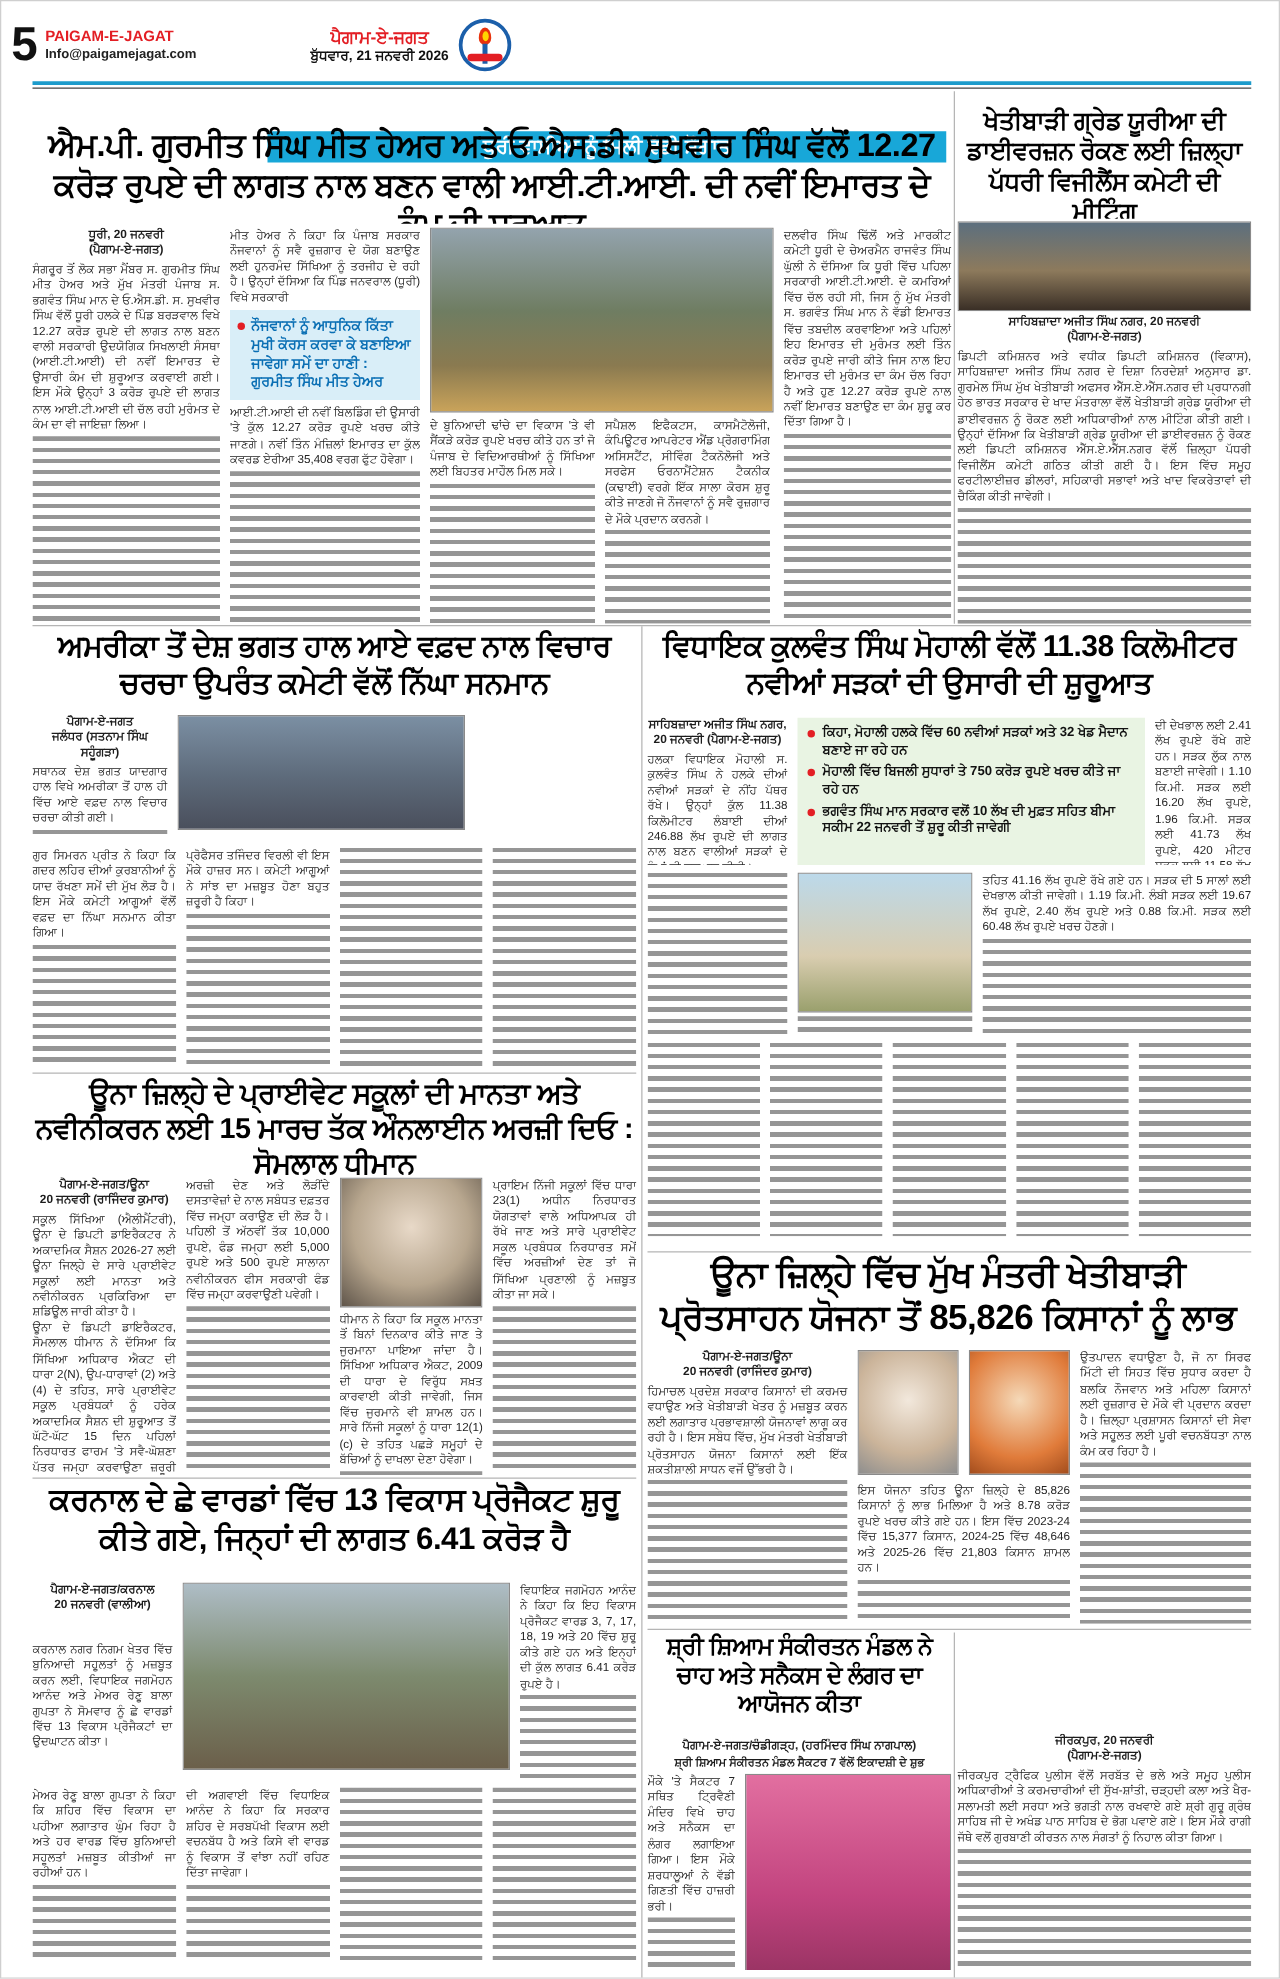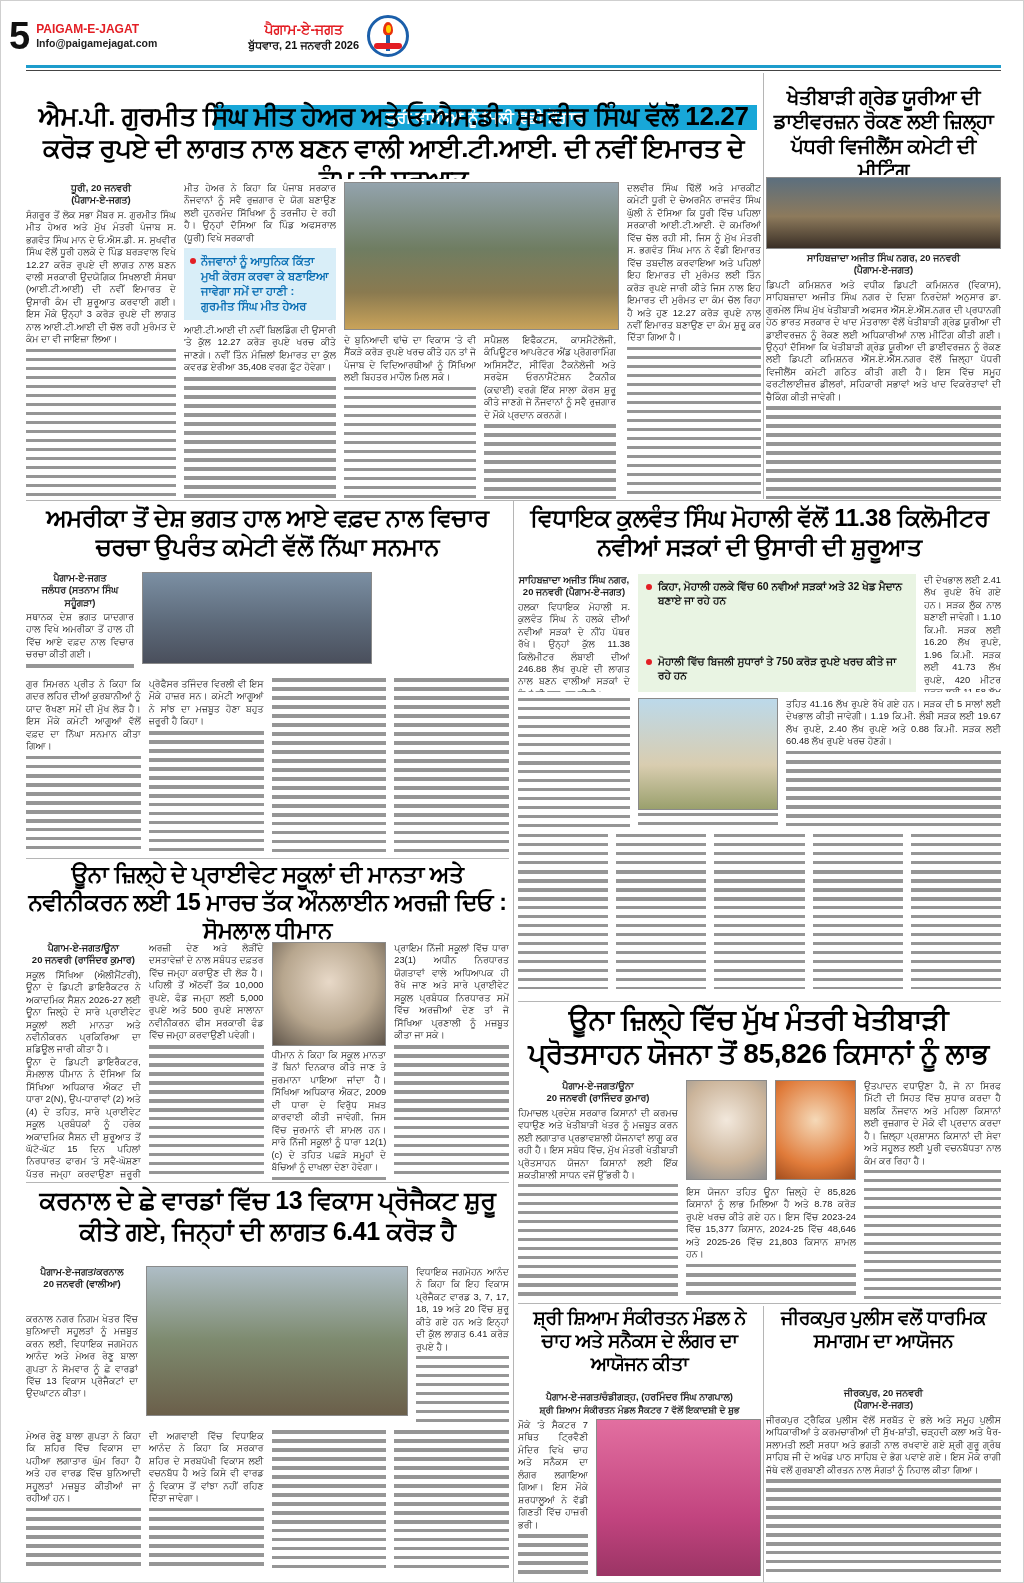"ਮੀਤ ਹੇਅਰ ਨੇ ਕਿਹਾ ਕਿ" div.body-txt { text: ਅਫਸਰਾਲ -> ਜਨਵਰਾਲ }
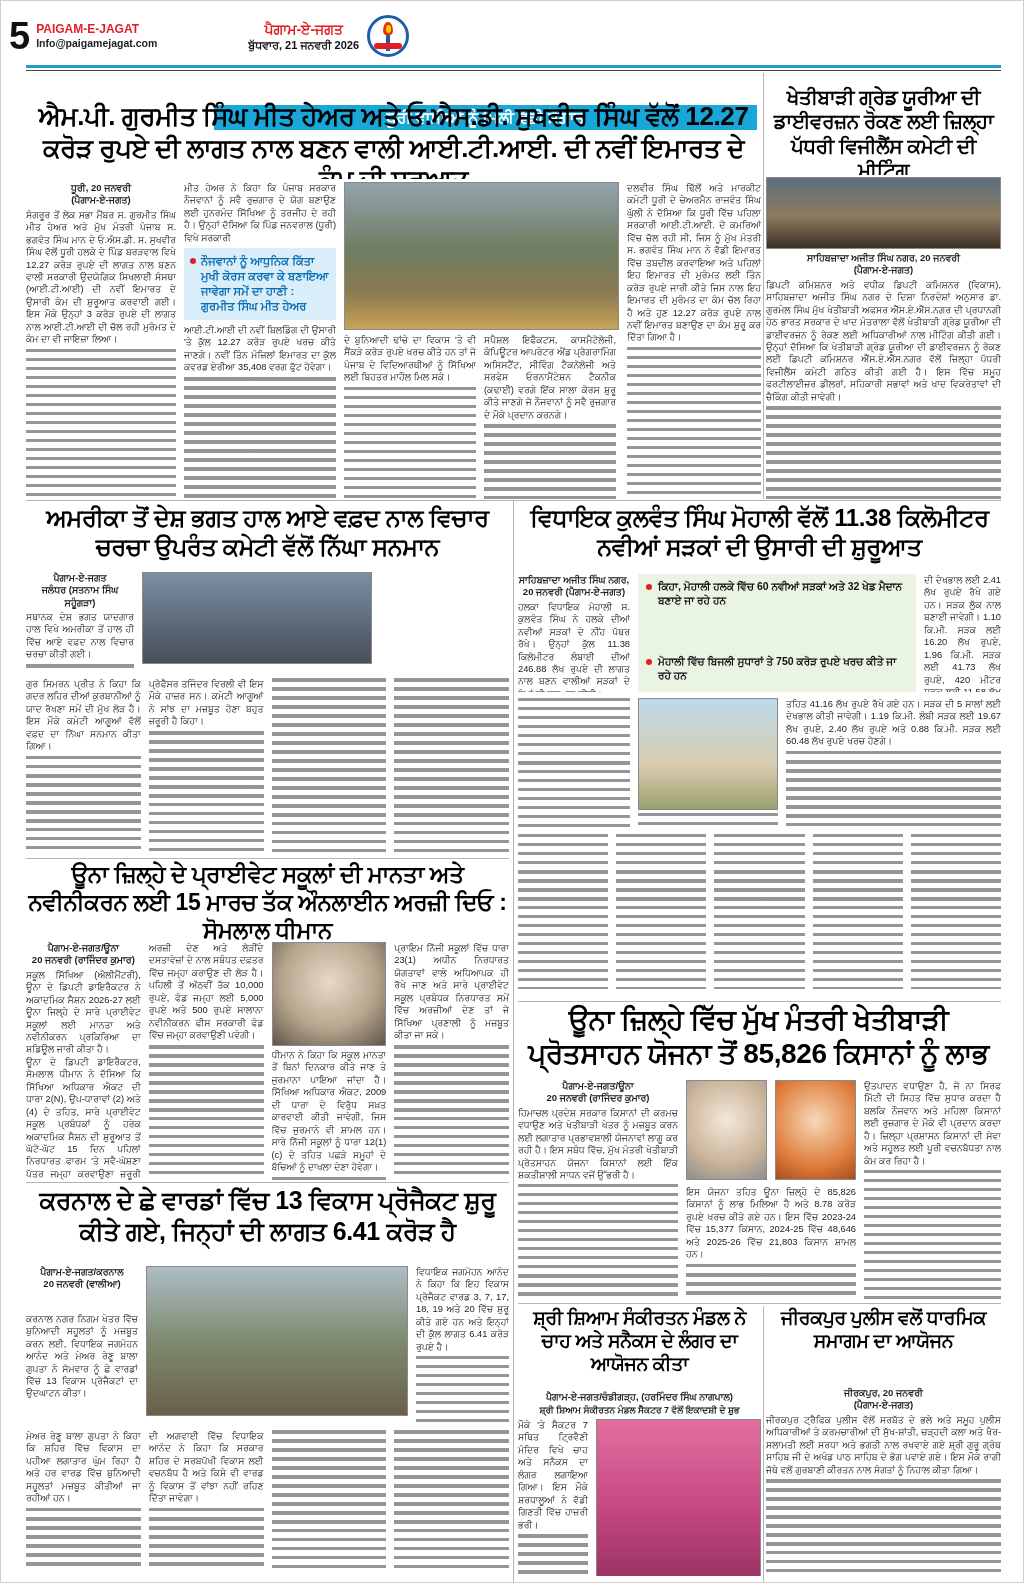"ਕਿਹਾ, ਮੋਹਾਲੀ ਹਲਕੇ ਵਿੱਚ 60" .bullbox { gap: 44px -> none }
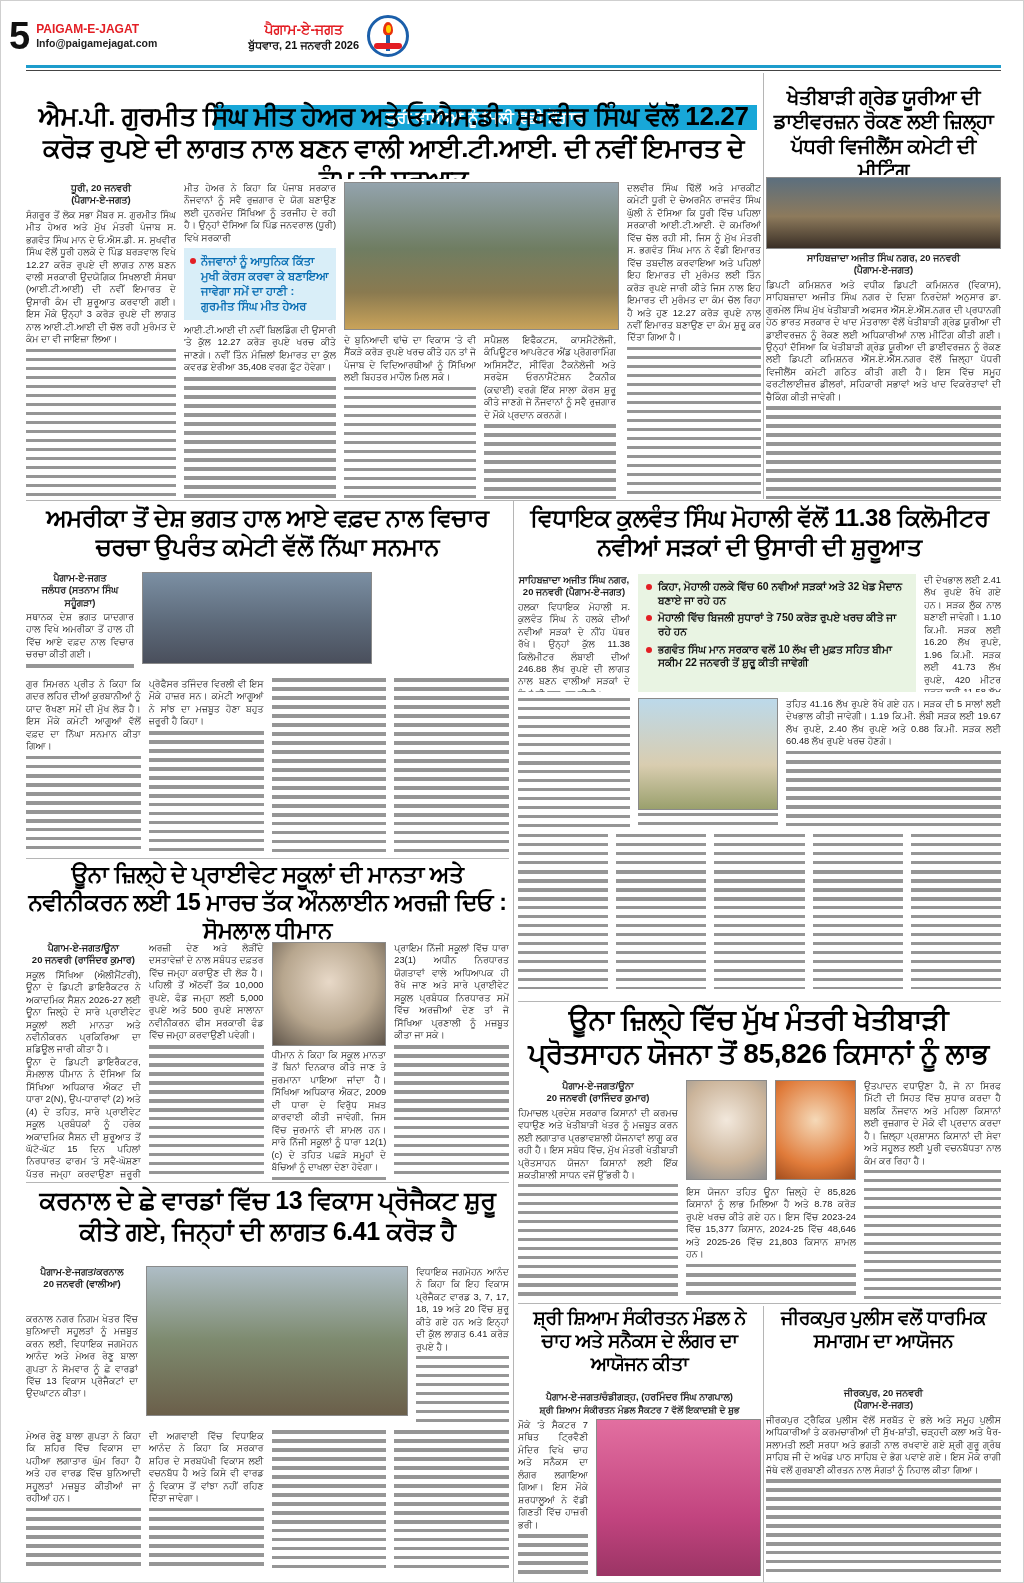"ਜੀਰਕਪੁਰ ਪੁਲੀਸ ਵਲੋਂ ਧਾਰਮਿਕ ਸਮਾਗਮ" div.abs { html: <div>ਜੀਰਕਪੁਰ ਪੁਲੀਸ ਵਲੋਂ ਧਾਰਮਿਕ ਸਮਾਗਮ ਦਾ ਆਯੋਜਨ</div> -> none }
